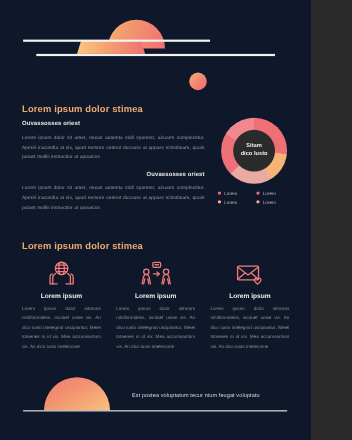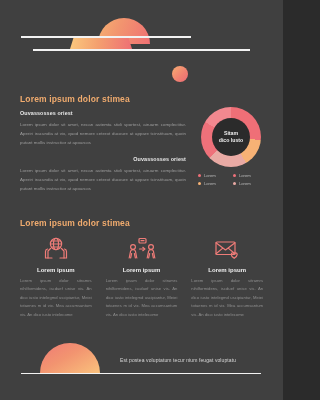"Lorem ipsum dolor stimea" .slide { background: #404040 -> #0f172a }
